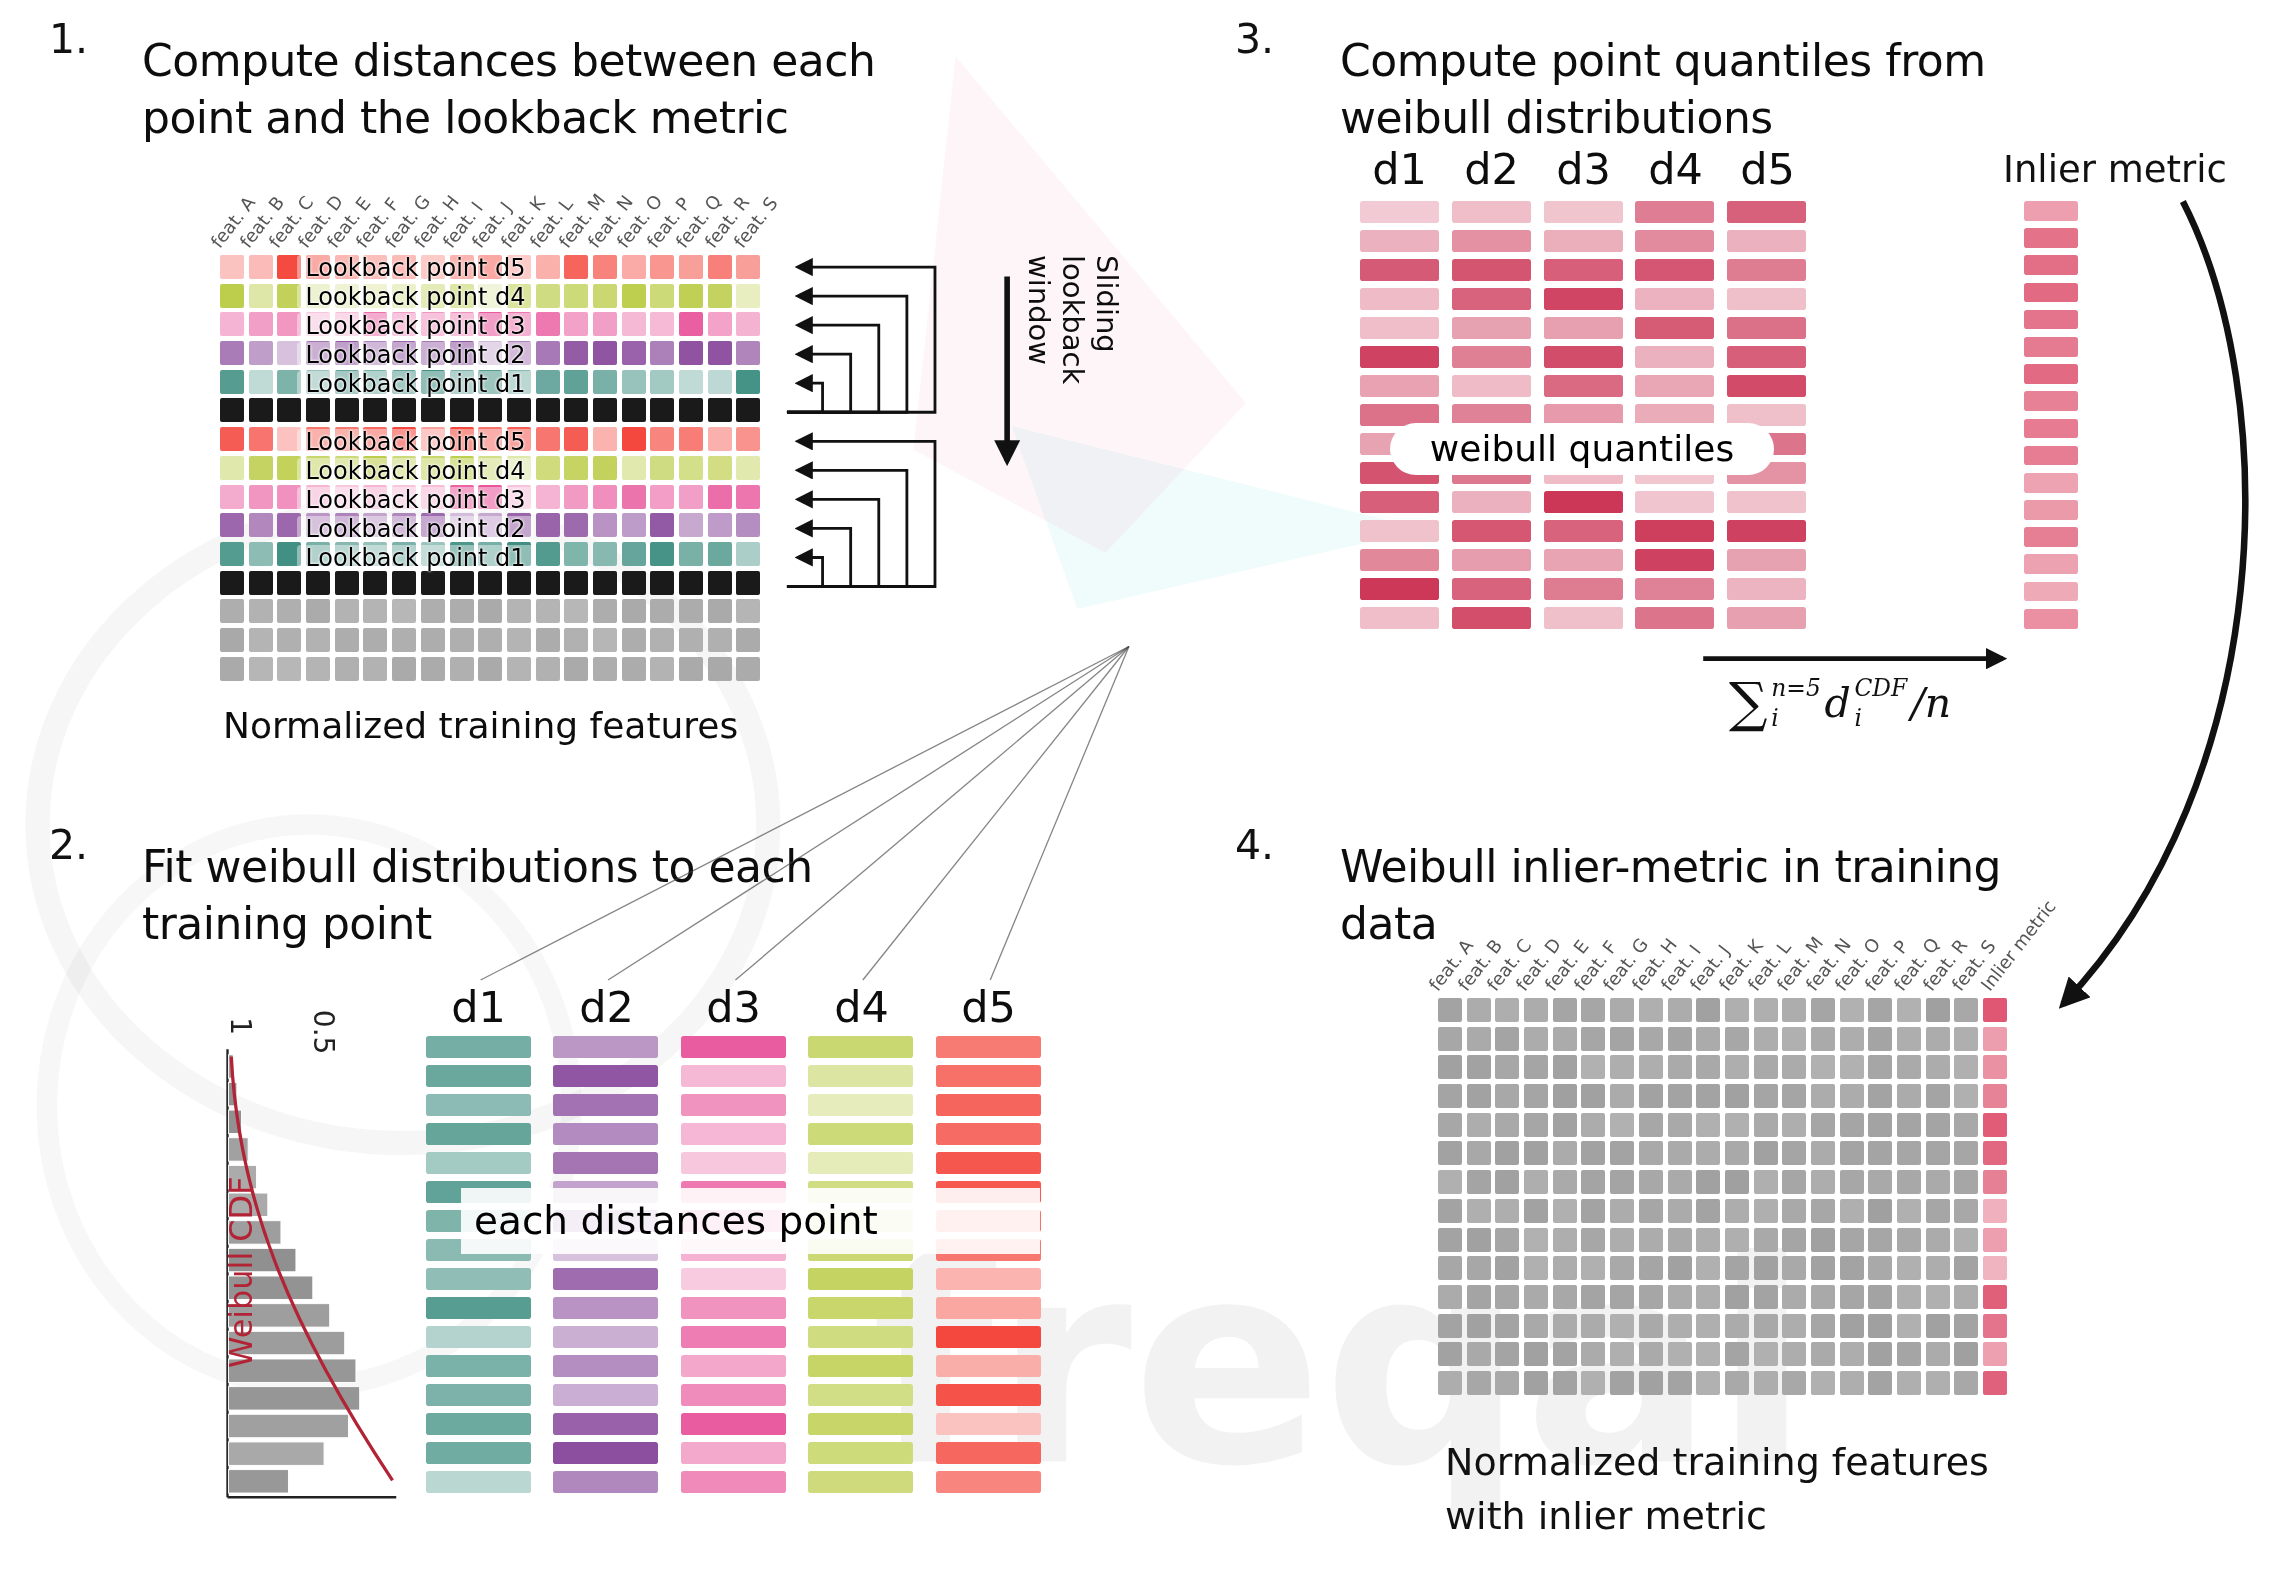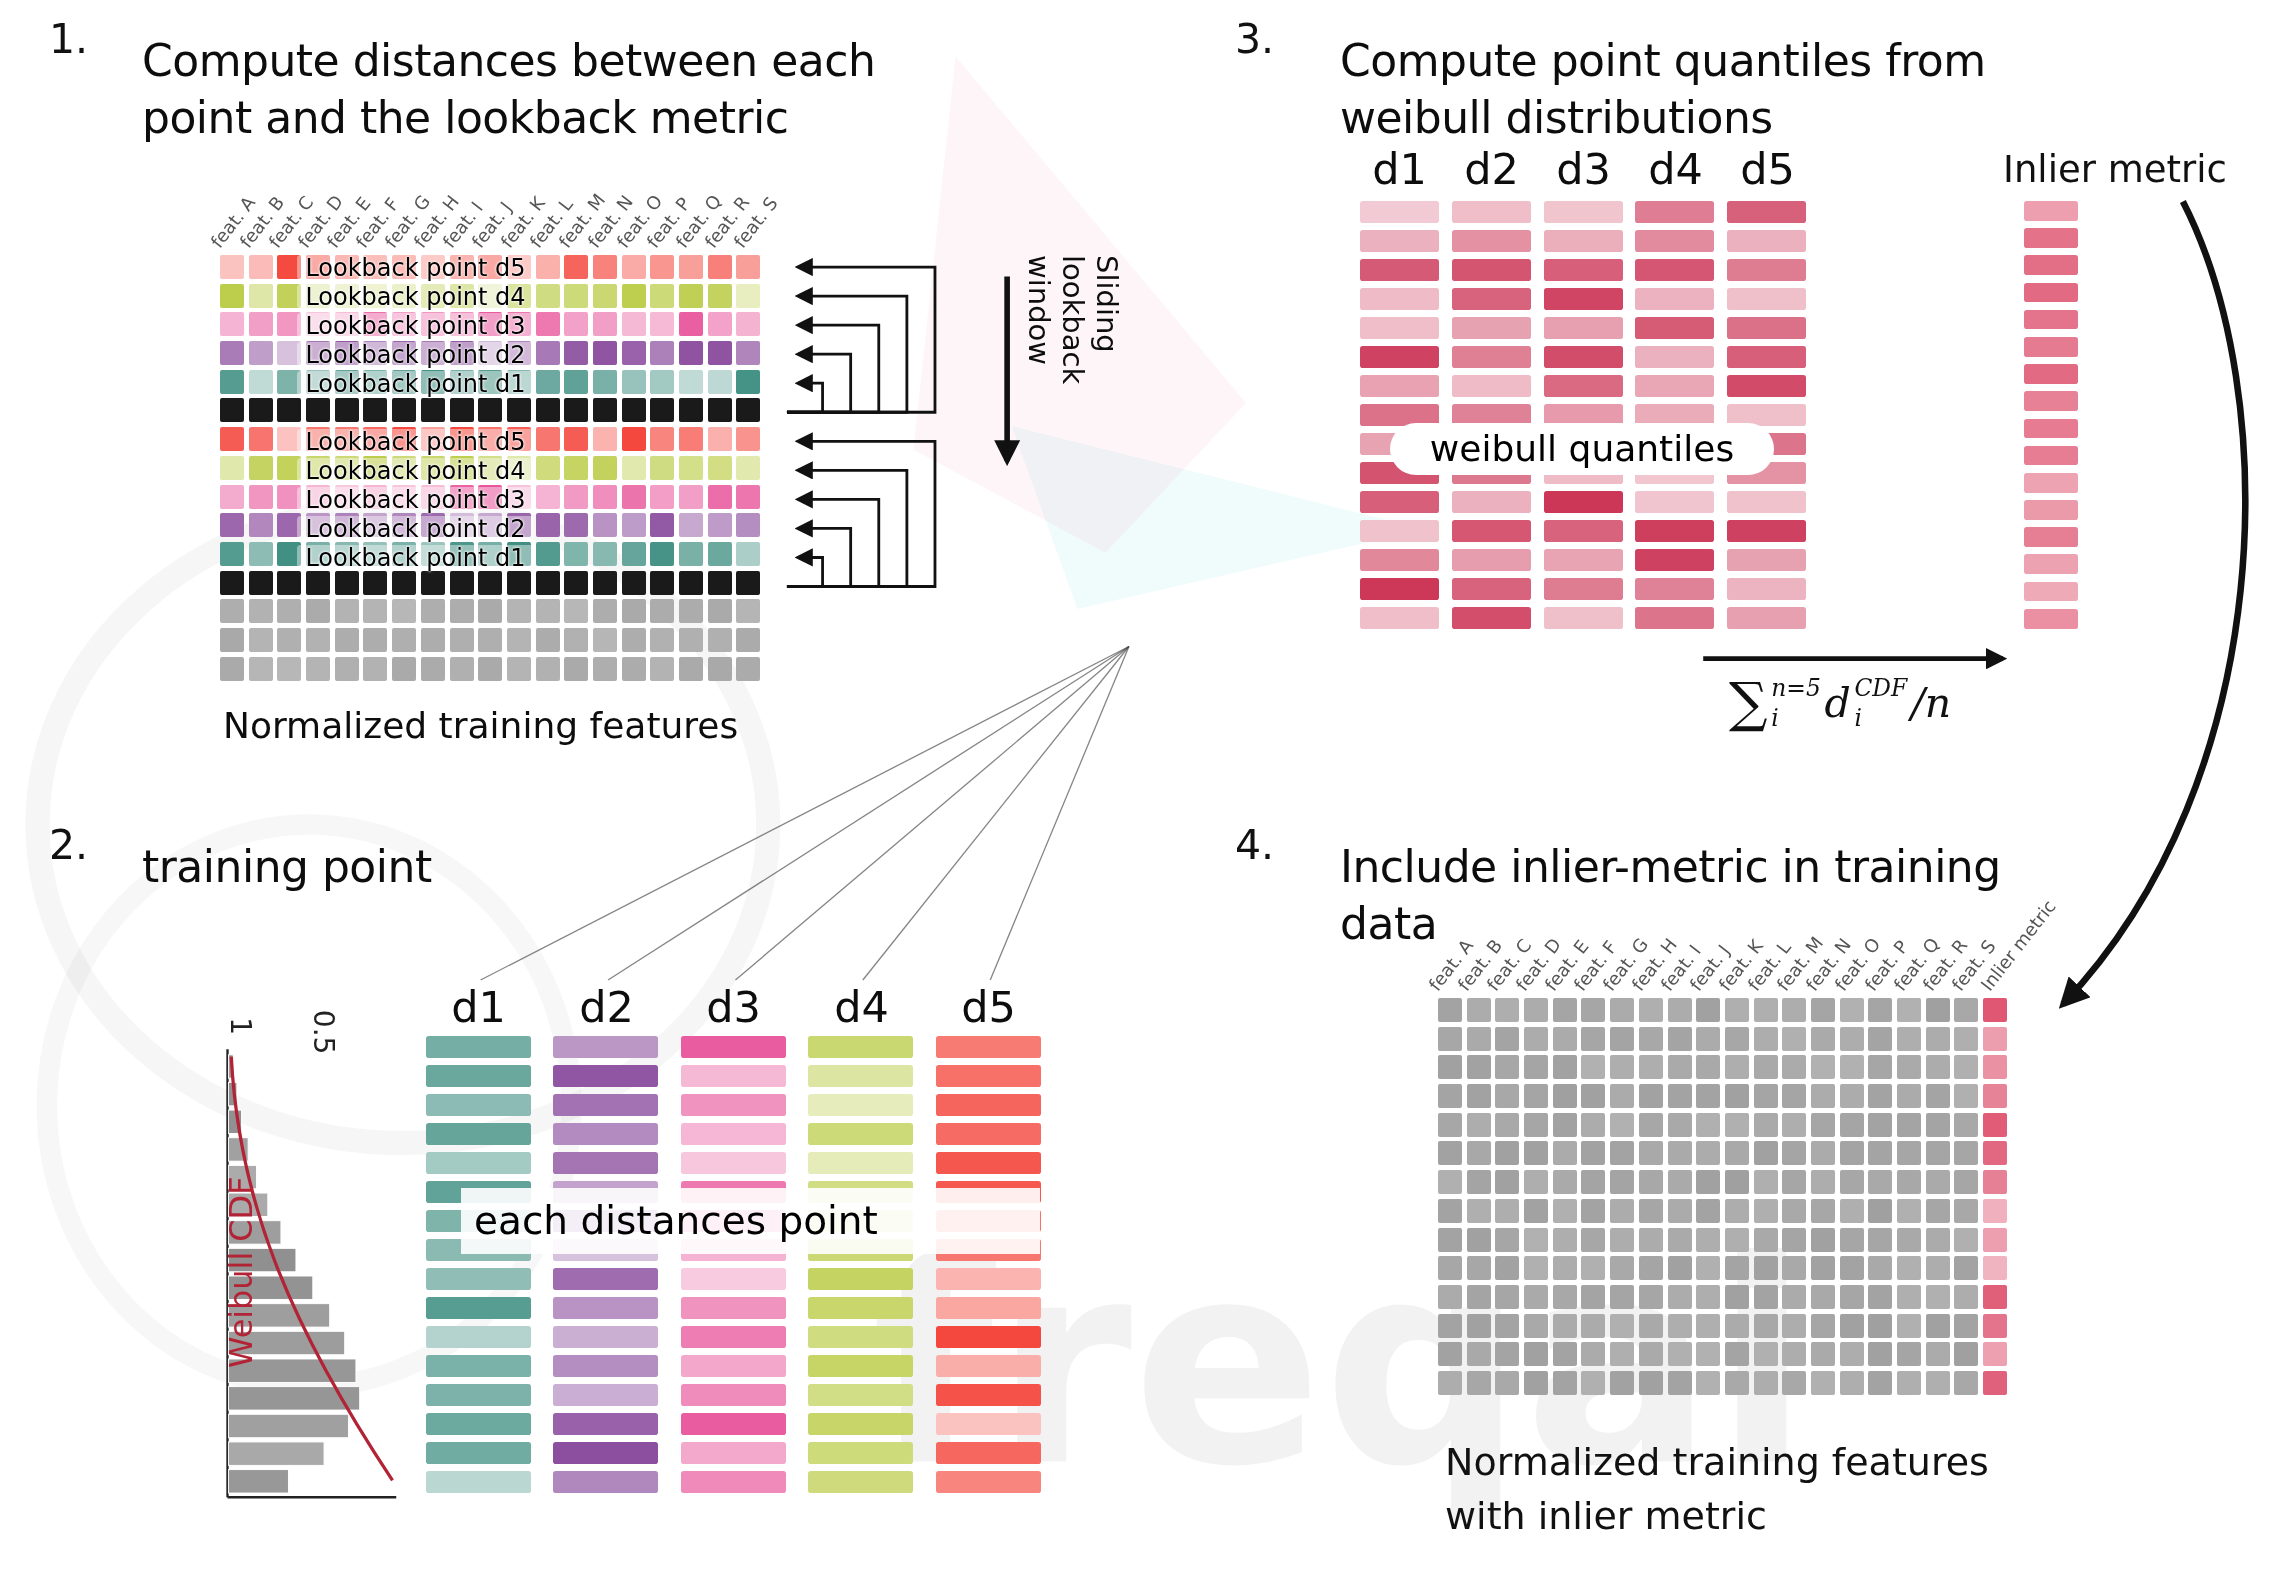"Fit weibull distributions to each" div { html: none -> <div>Fit weibull distributions to each</div> }
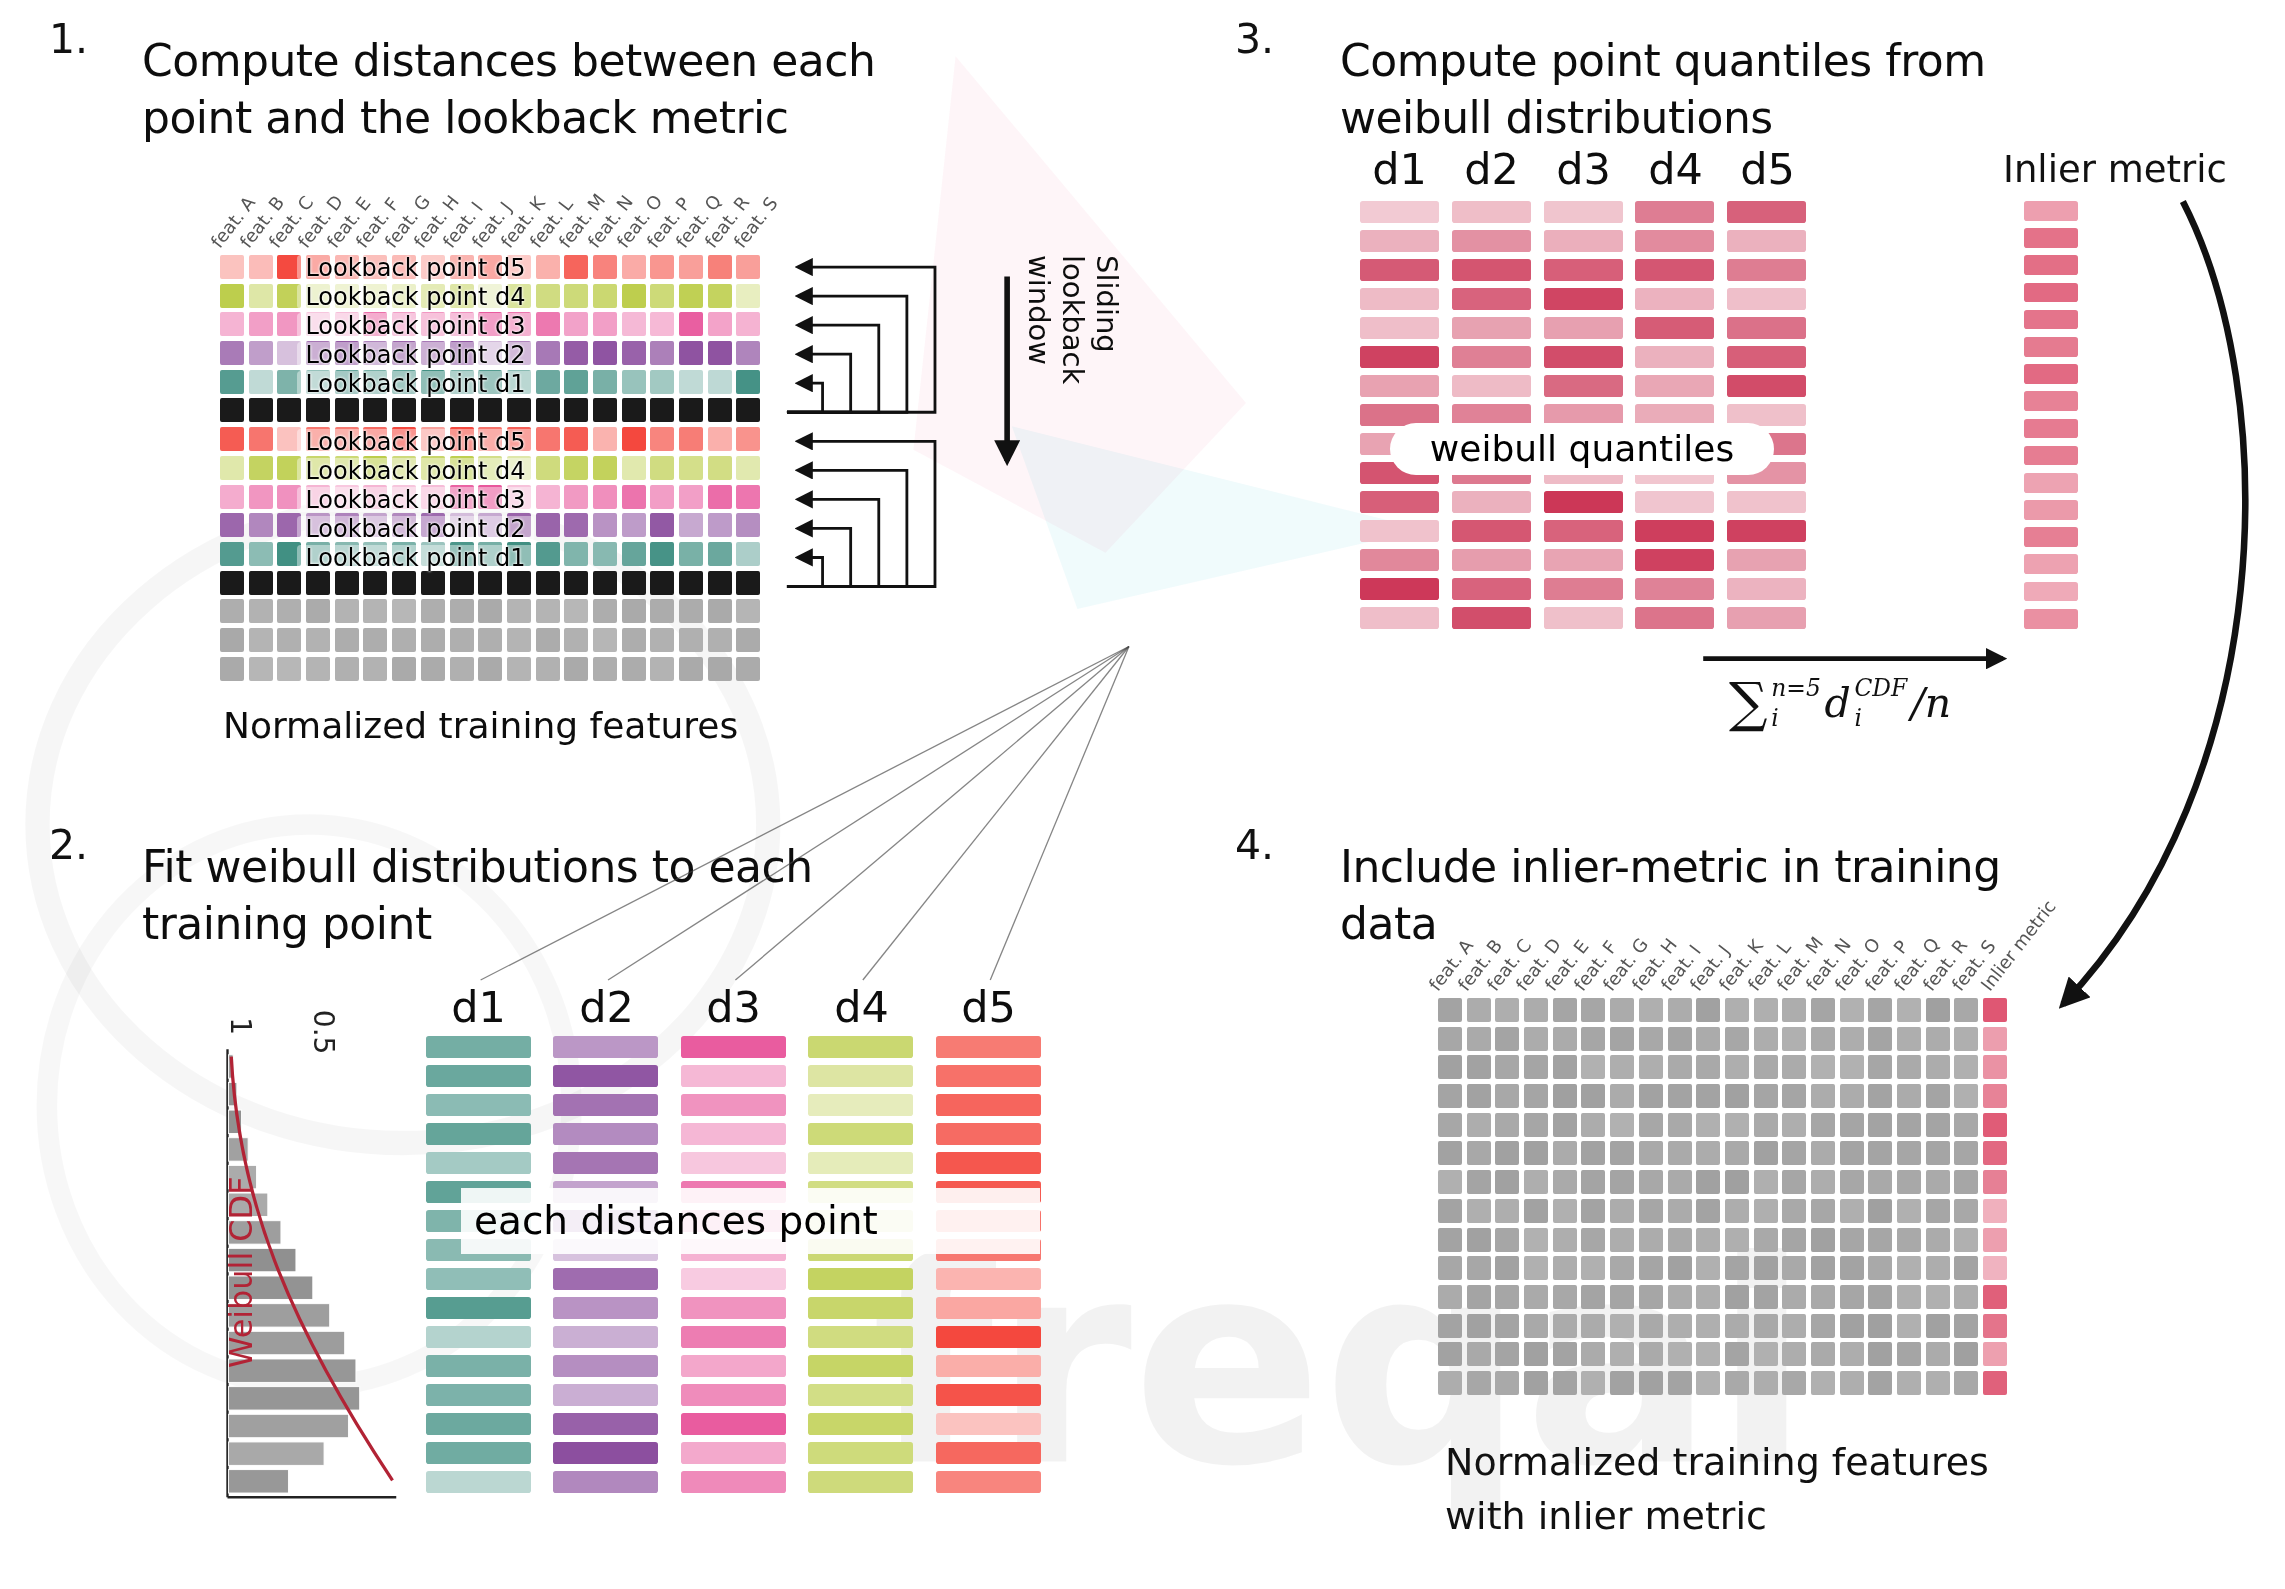"Include inlier-metric in training" div { text: Include -> Weibull }
